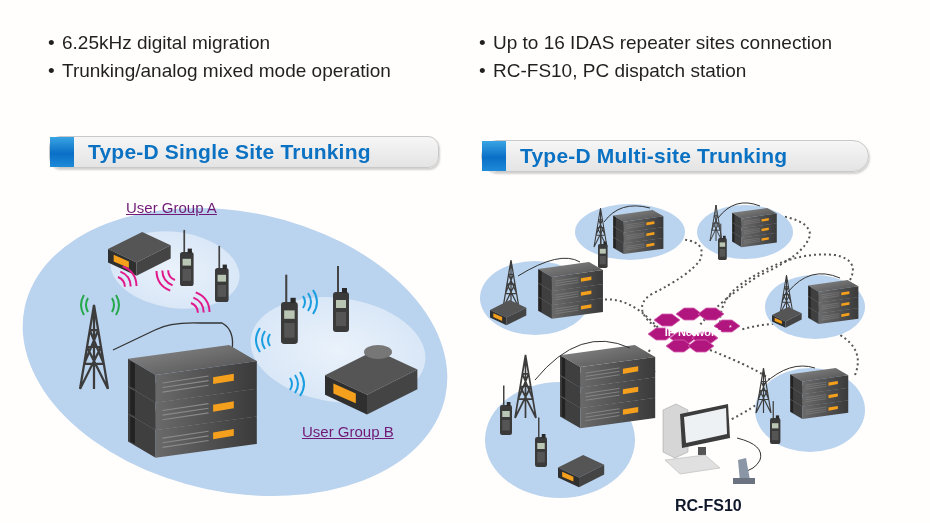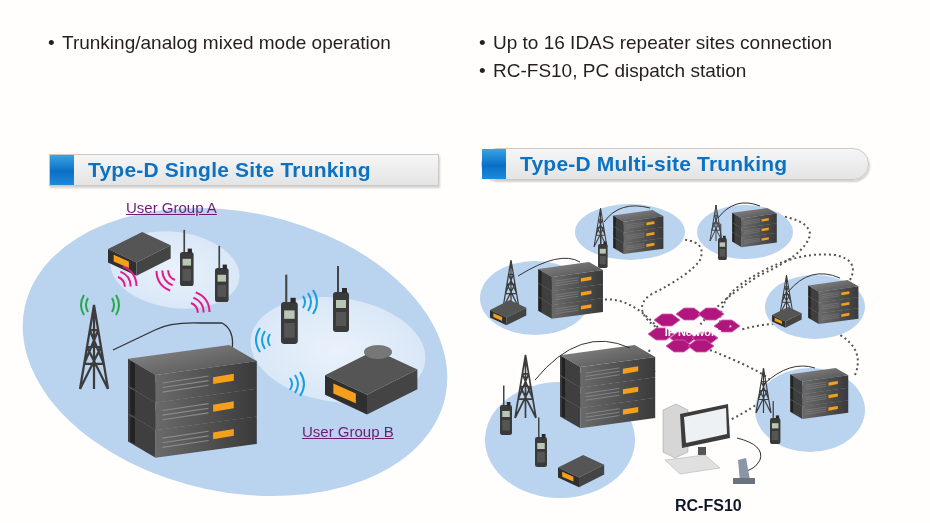"6.25kHz digital migration" li { html: none -> <li>6.25kHz digital migration</li> }
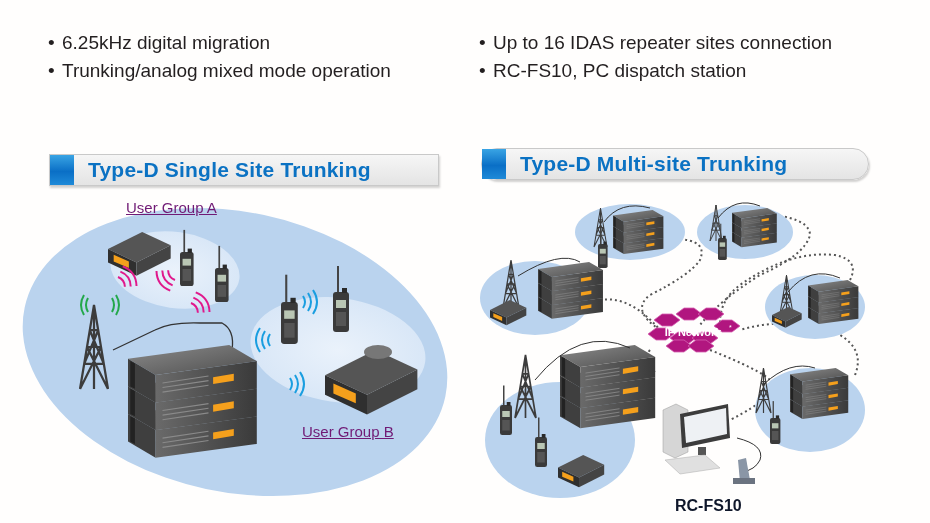"Type-D Single Site Trunking" #tl { border-radius: none -> 11px; top: 154px -> 136px }
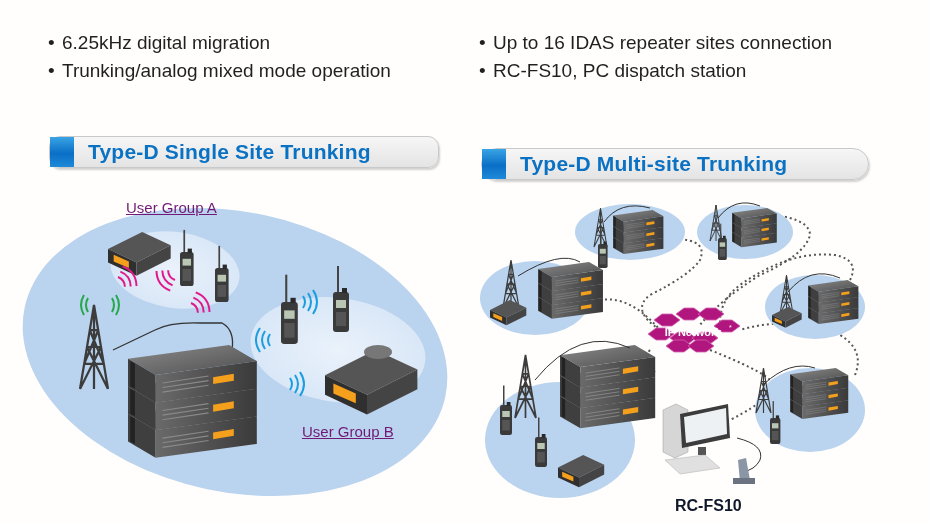"Type-D Multi-site Trunking" #tr { top: 148px -> 140px }
